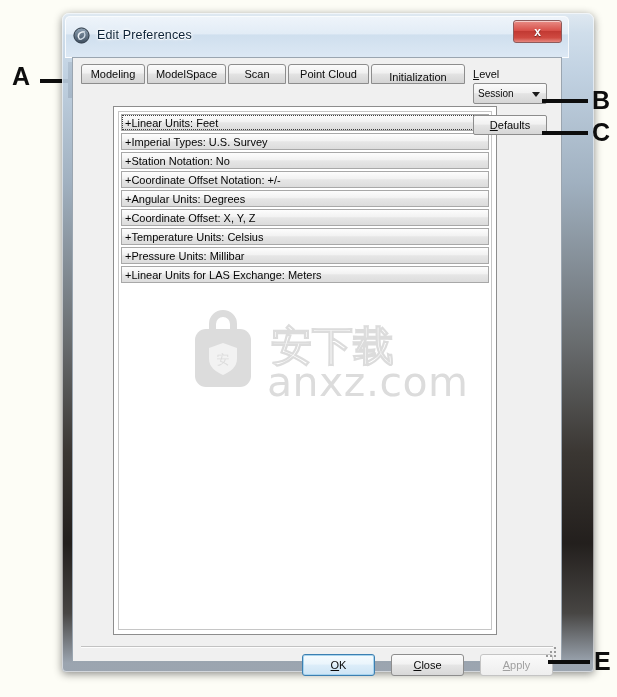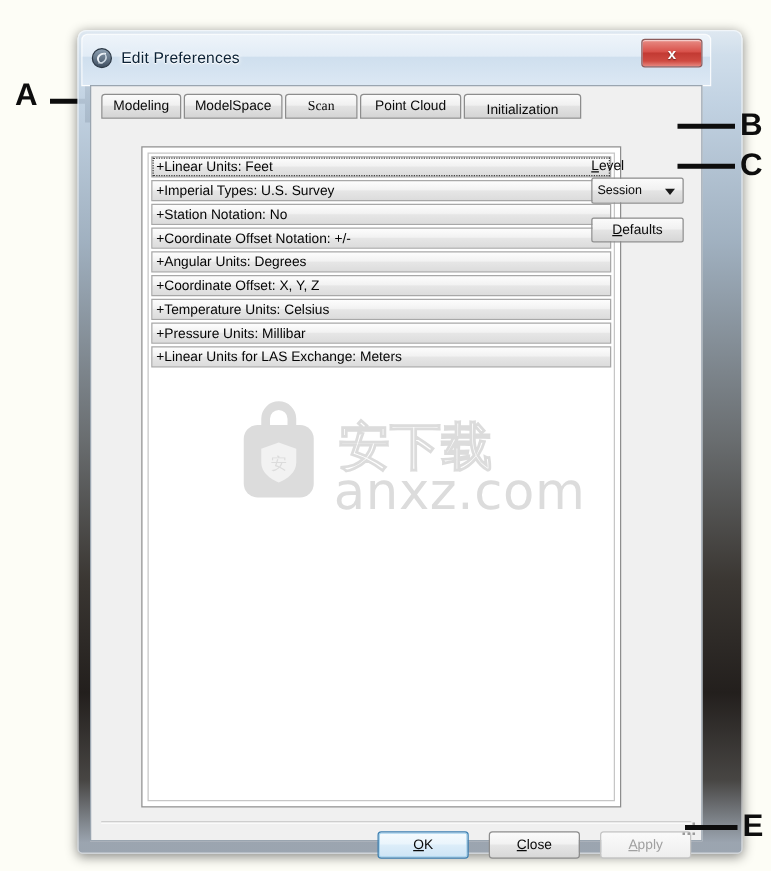"Edit Preferences" #window { top: 24px -> 13px }
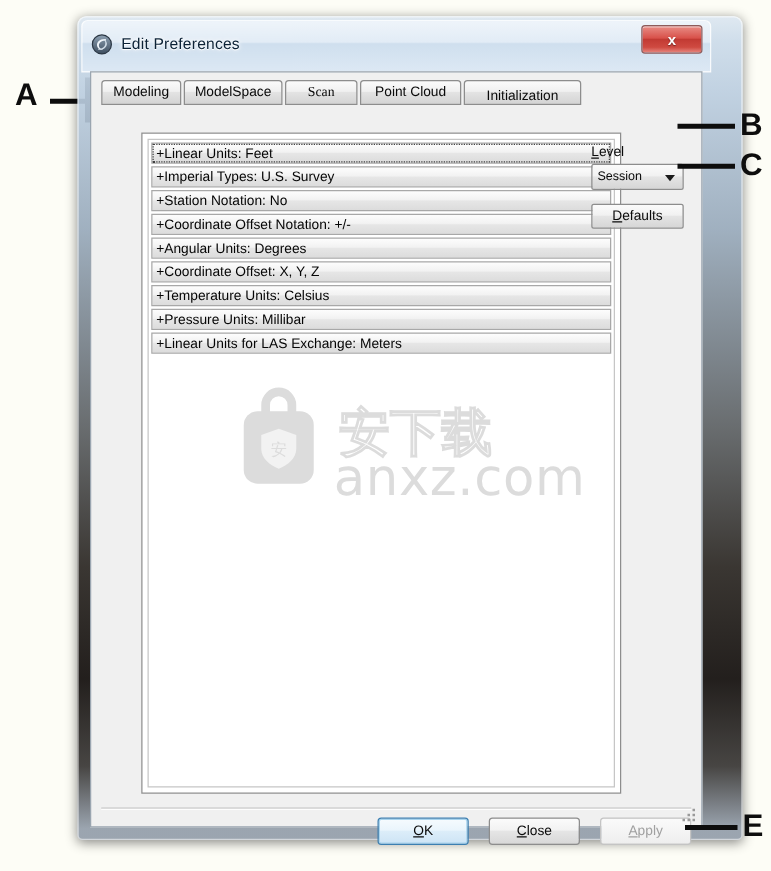"Scan" div.tab { font-family: Liberation Serif, serif -> none }
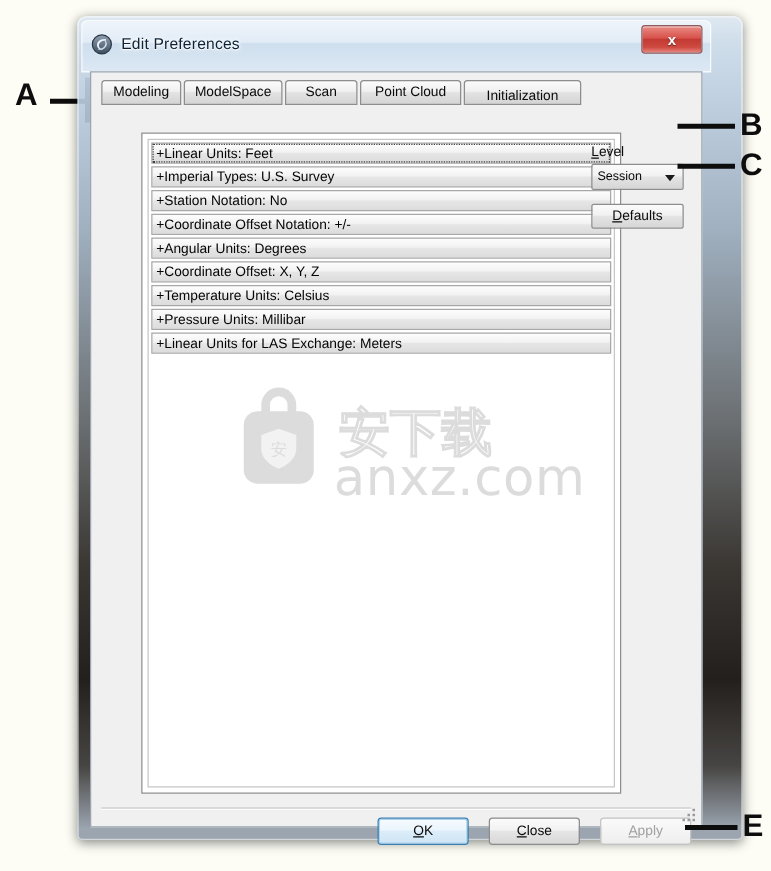"Level" #right-col { margin-top: 48px -> none }
